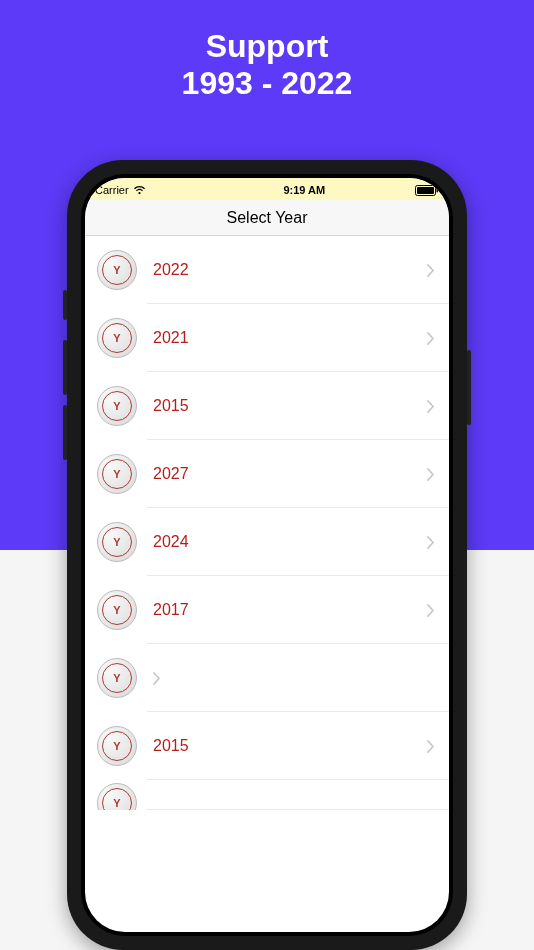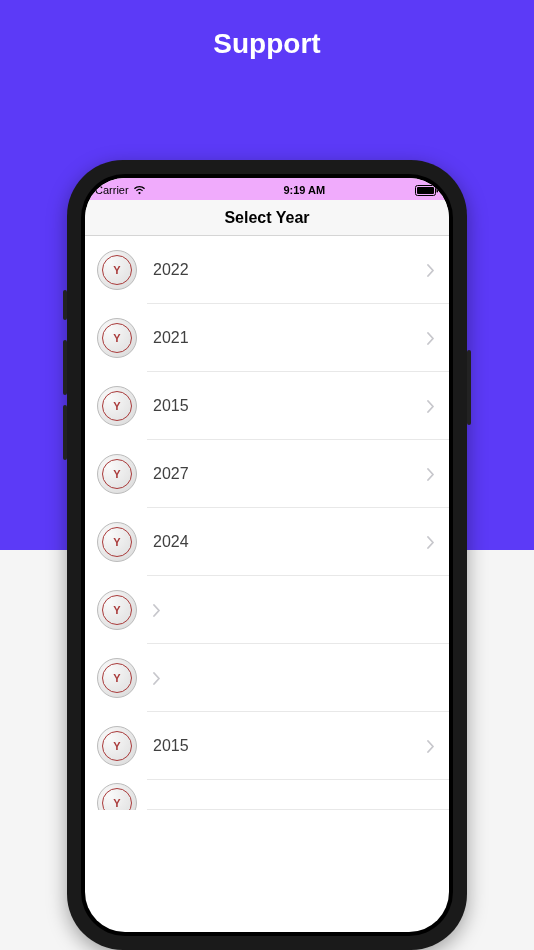"Support" .promo-title { font-size: 28px -> 32px }
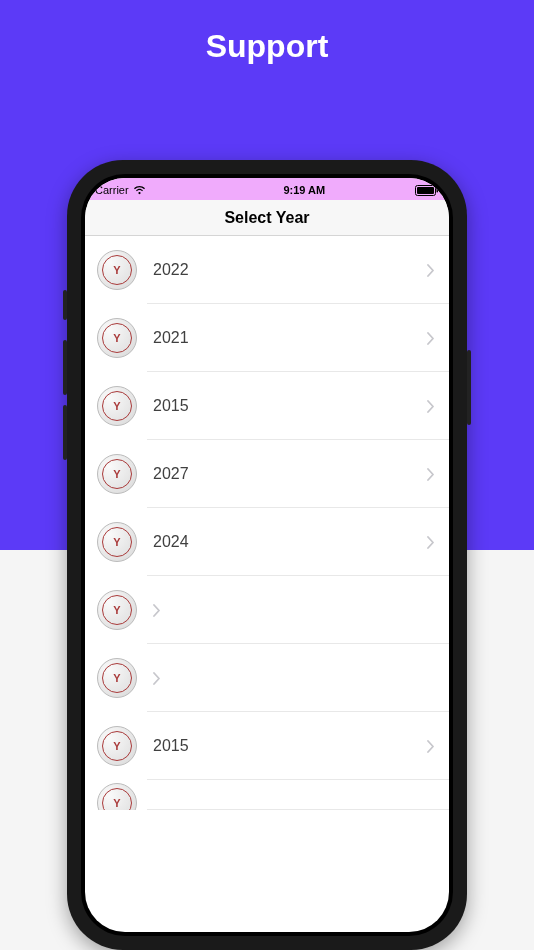"1993 - 2022" div { html: none -> <div>1993 - 2022</div> }
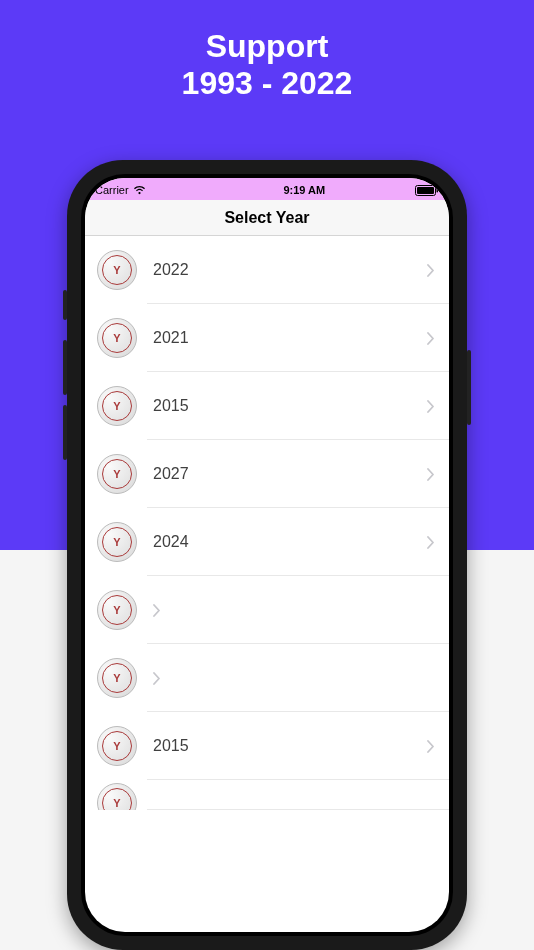"Carrier" .status-bar { background: #f0abfc -> #fef9c3 }
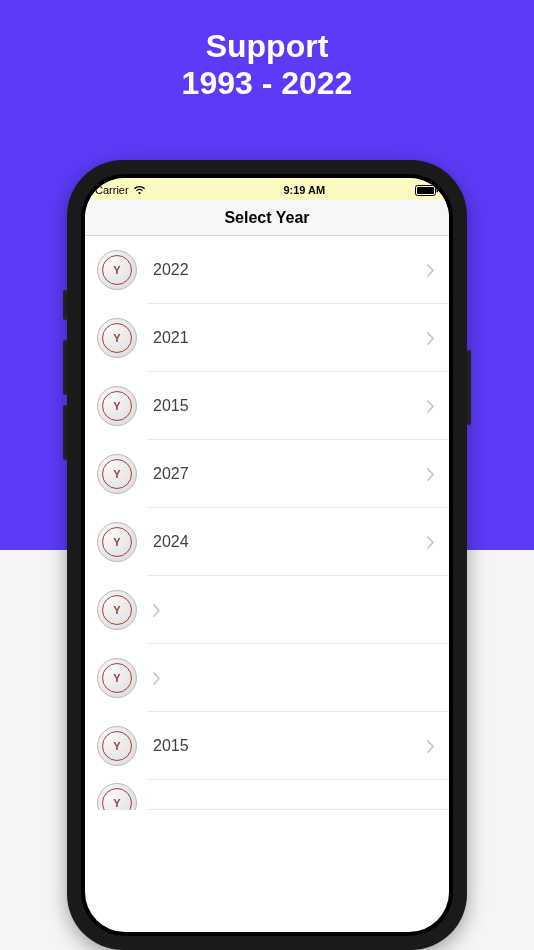"Select Year" .nav-bar { font-weight: 700 -> 400 }
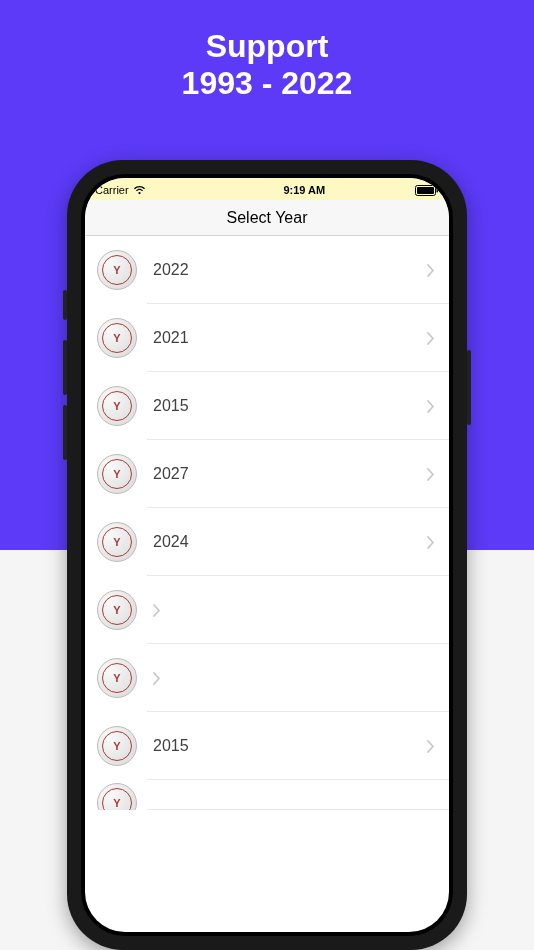"2022" .row-label { color: #404040 -> #b91c1c }
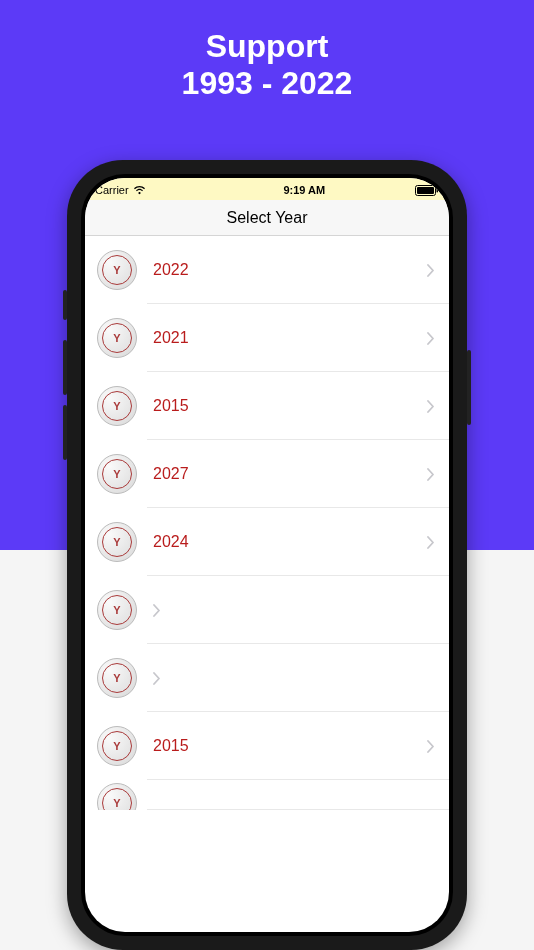"2017" div.row-label { html: none -> <div>2017</div> }
